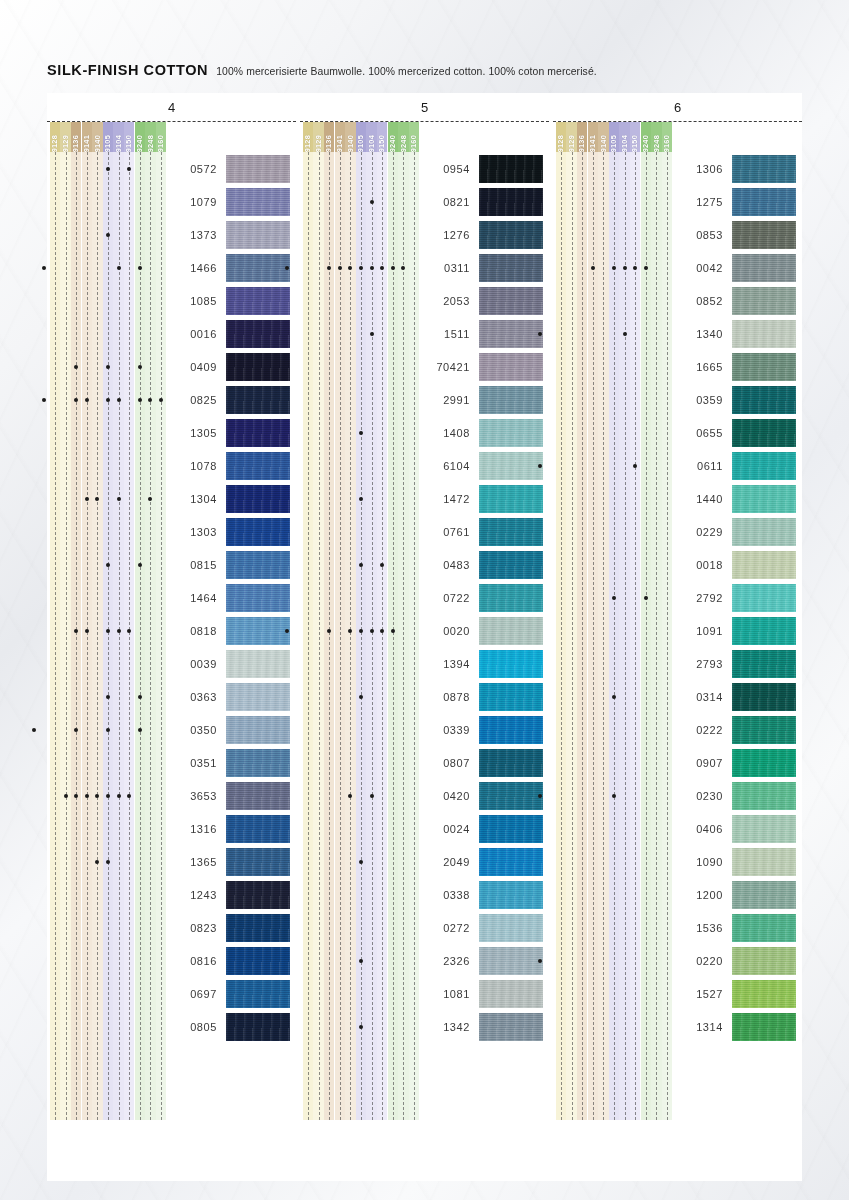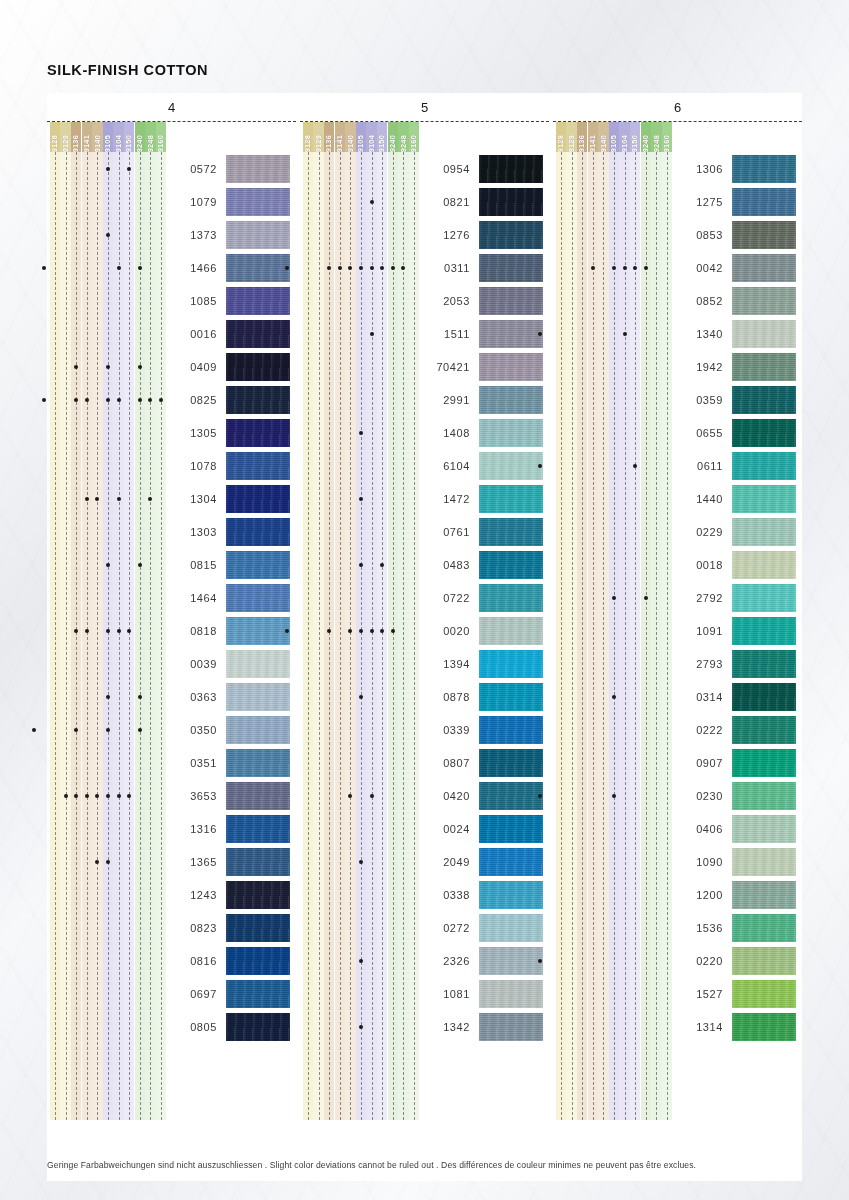"100% mercerisierte Baumwolle. 100%" div.subtitle { html: none -> <div>100% mercerisierte Baumwolle. 100% mercerized cotton. 100% coton mercerisé.</div> }
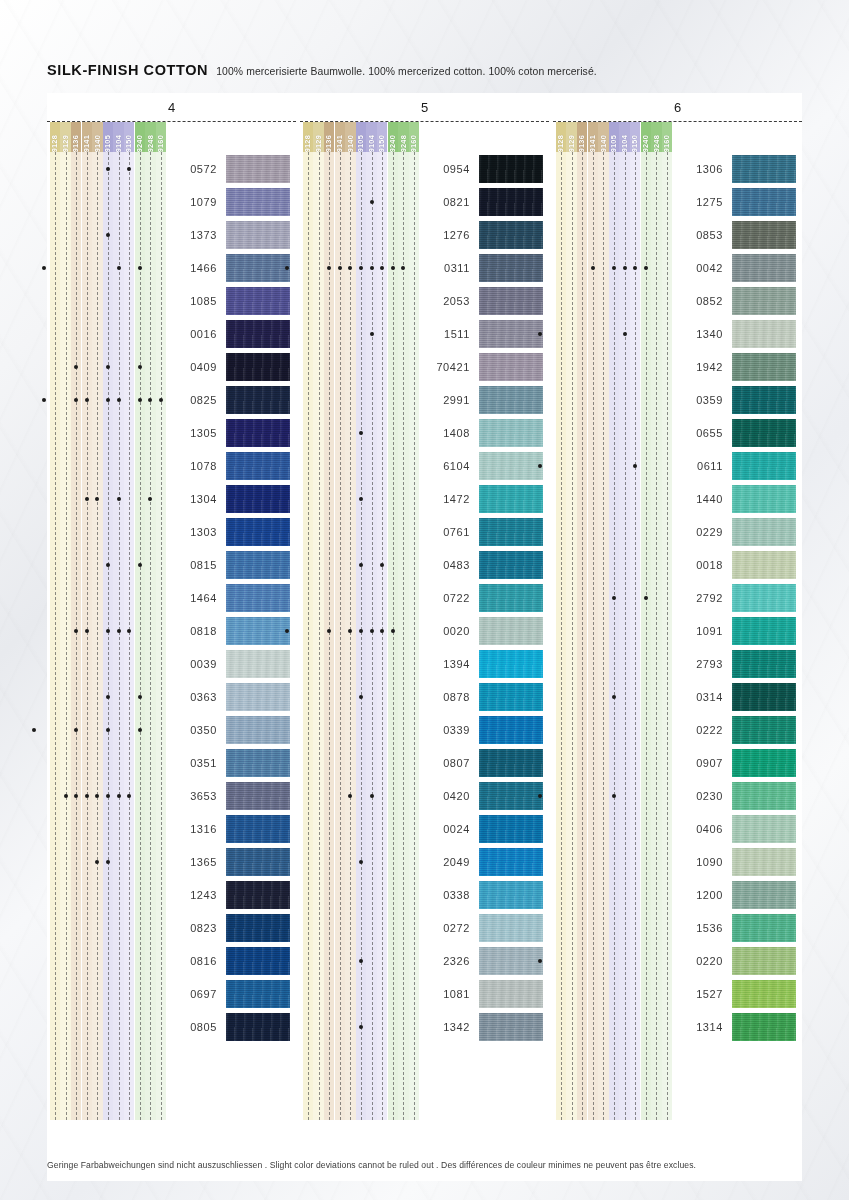"1942" div.num { text: 1942 -> 1665 }
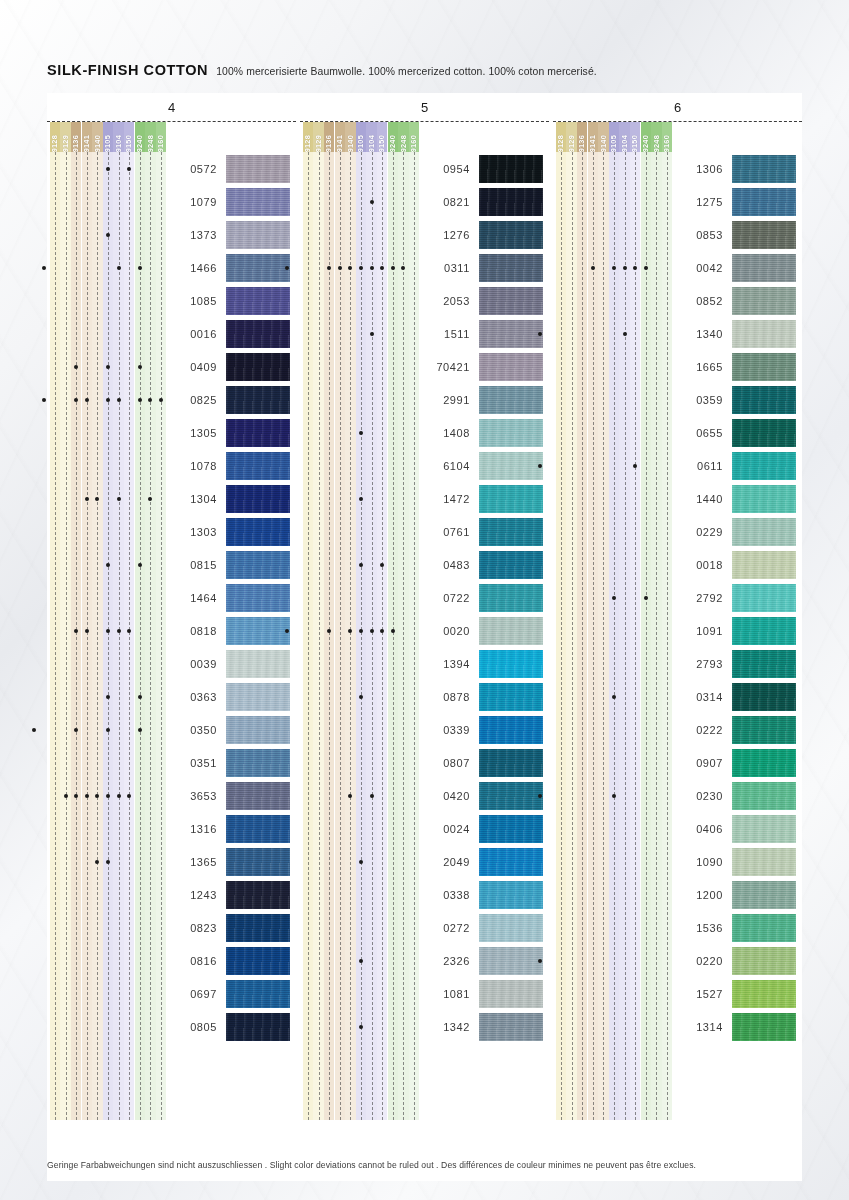"Geringe Farbabweichungen sind nicht" div.footer { html: <div>Geringe Farbabweichungen sind nicht auszuschliessen . Slight color deviations cannot be ruled out . Des différences de couleur minimes ne peuvent pas être exclues.</div> -> none }
